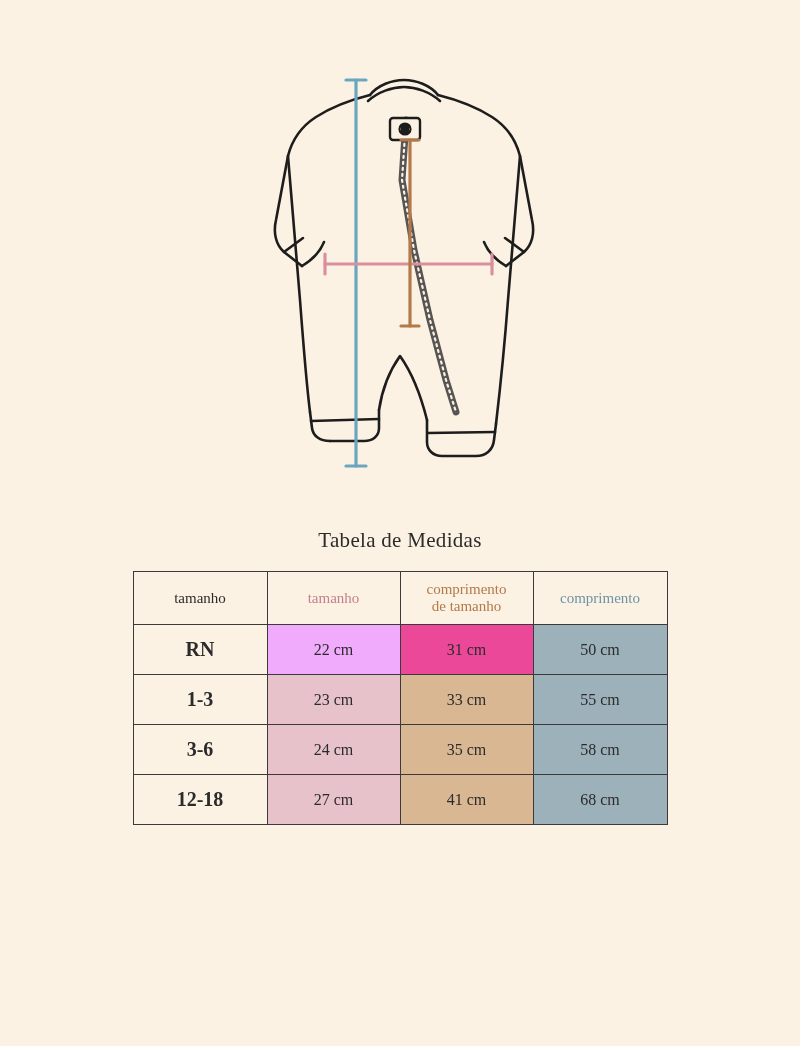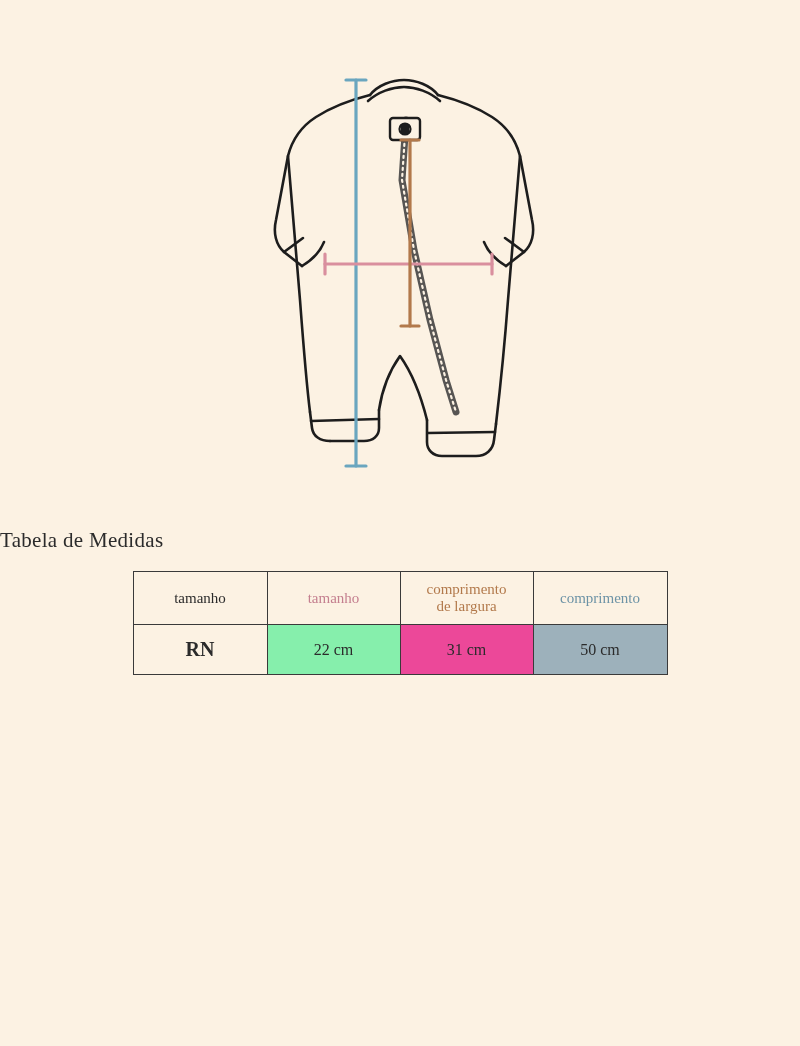"Tabela de Medidas" #table-title { text-align: none -> center }
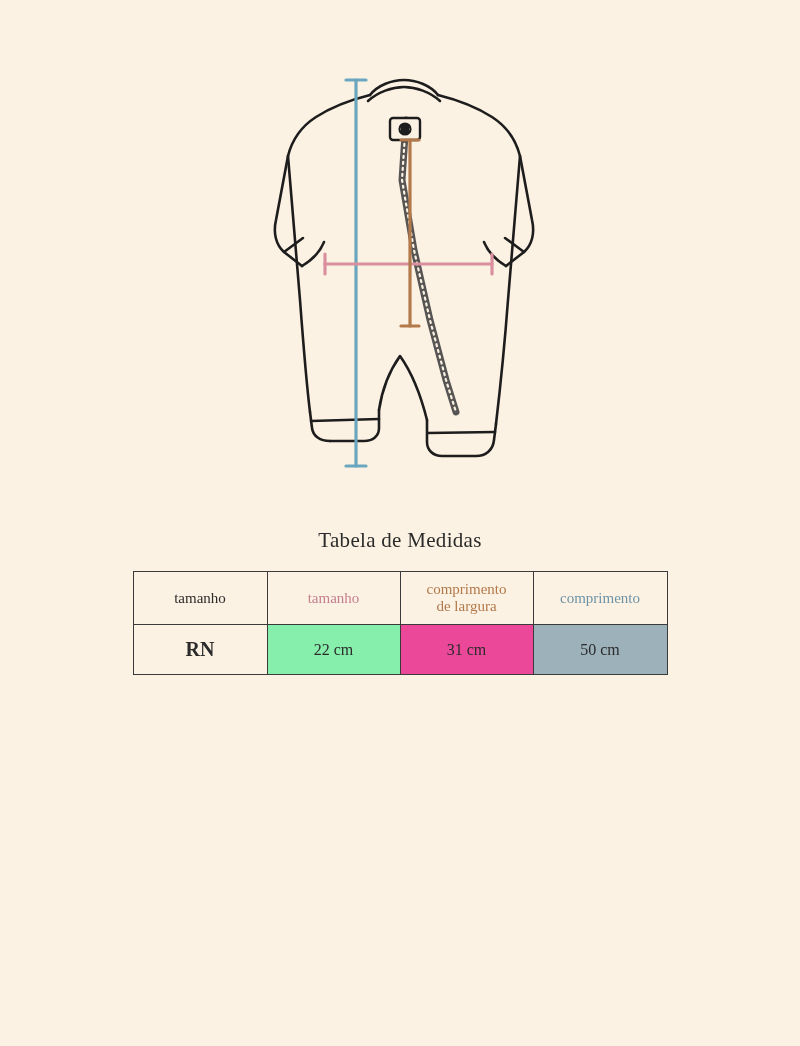"de largura" div { text: largura -> tamanho }
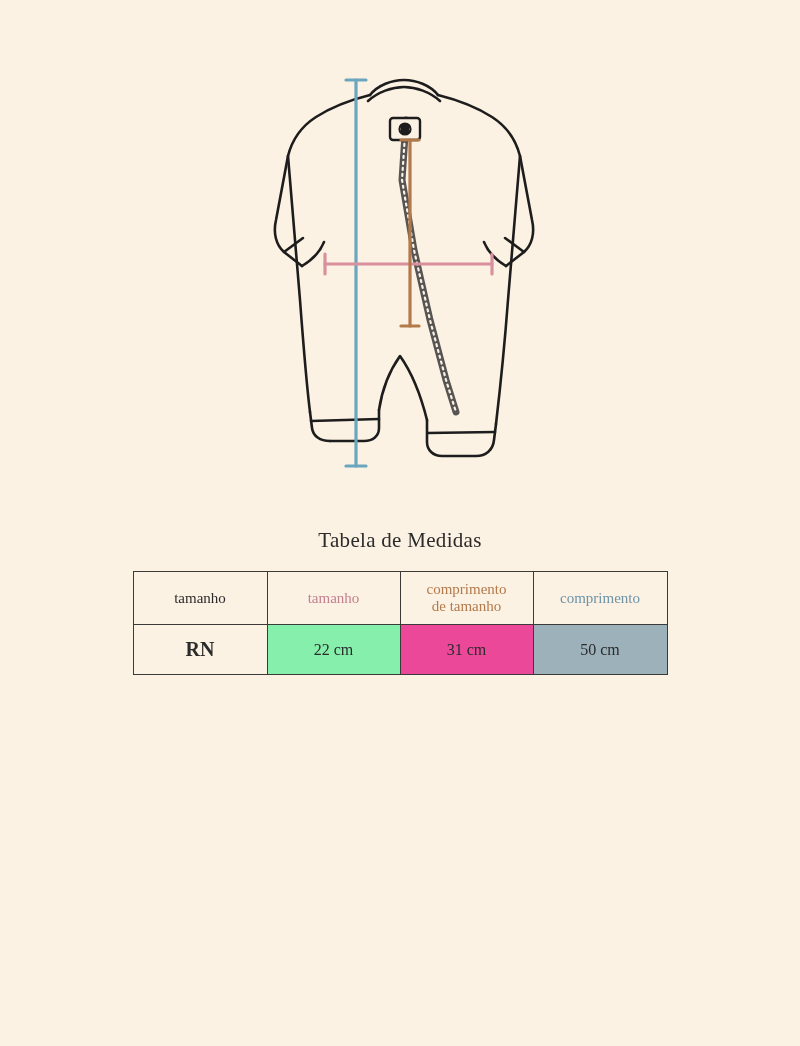"22 cm" tbody tr:first-child .cell-width { background: #86efac -> #f0abfc }
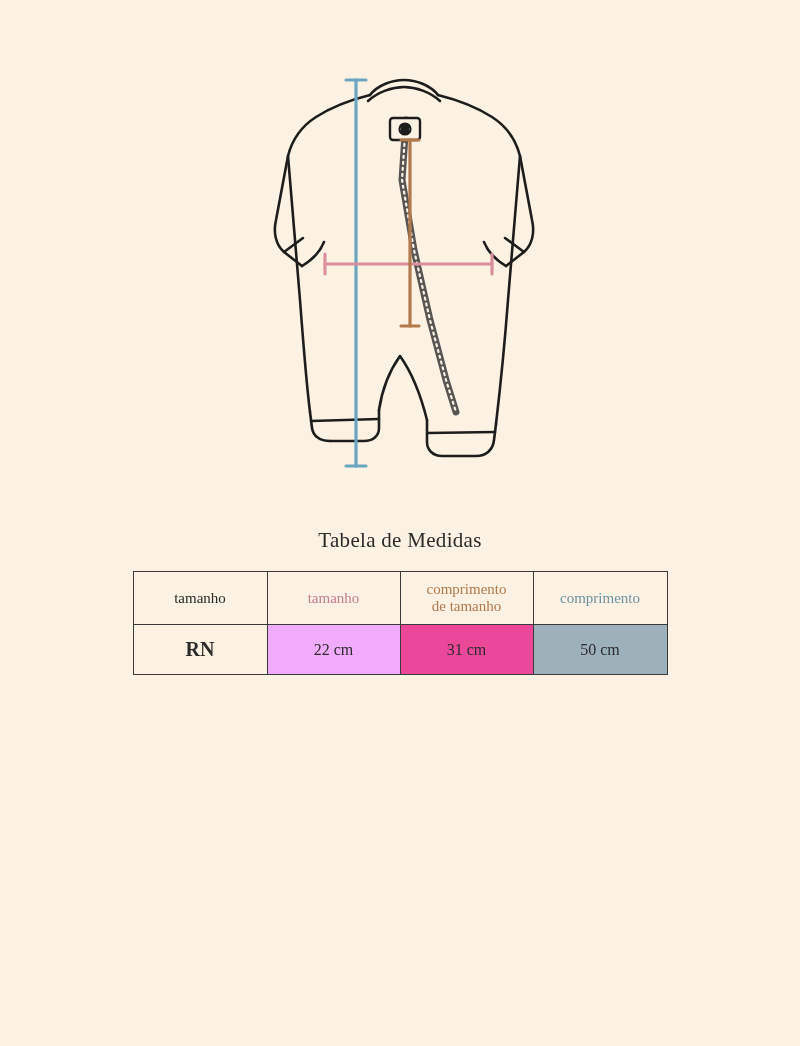"1-3" tr { html: none -> <tr> <td>1-3</td> <td>23 cm</td> <td>33 cm</td> <td>55 cm</td> </tr> }
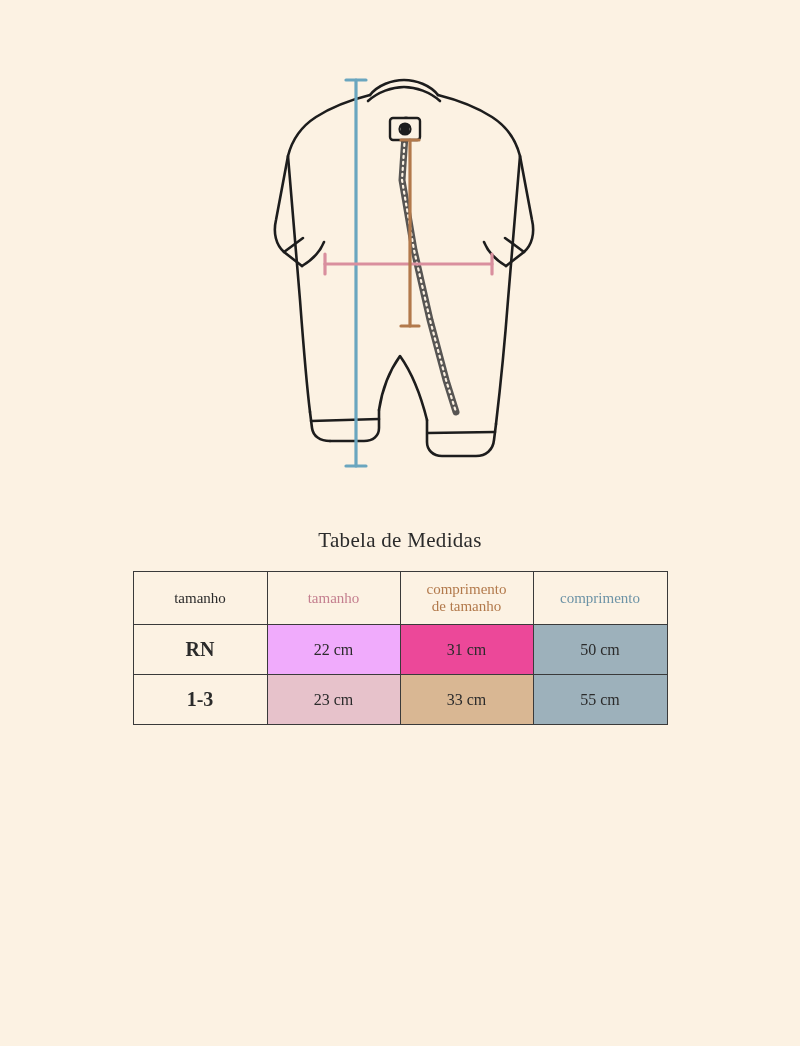"3-6" tr { html: none -> <tr> <td>3-6</td> <td>24 cm</td> <td>35 cm</td> <td>58 cm</td> </tr> }
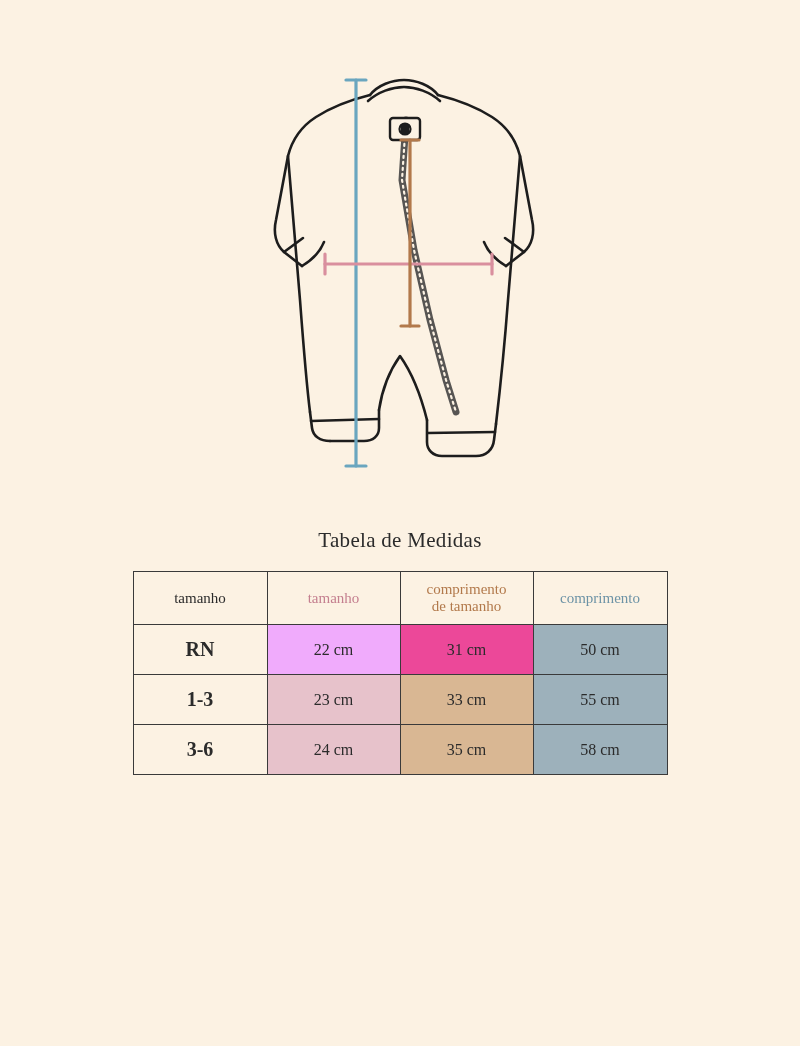"12-18" tr { html: none -> <tr> <td>12-18</td> <td>27 cm</td> <td>41 cm</td> <td>68 cm</td> </tr> }
